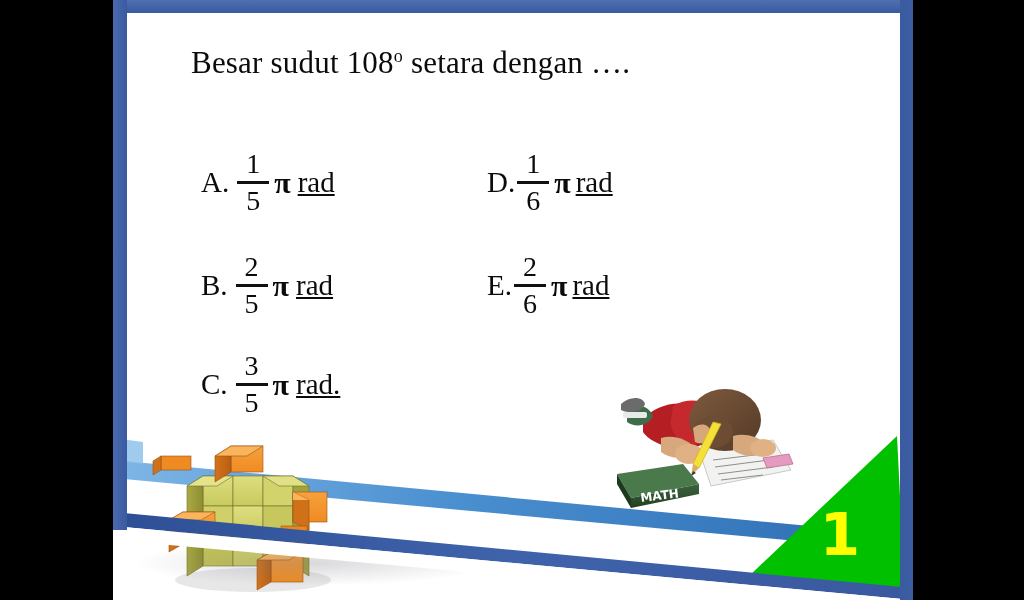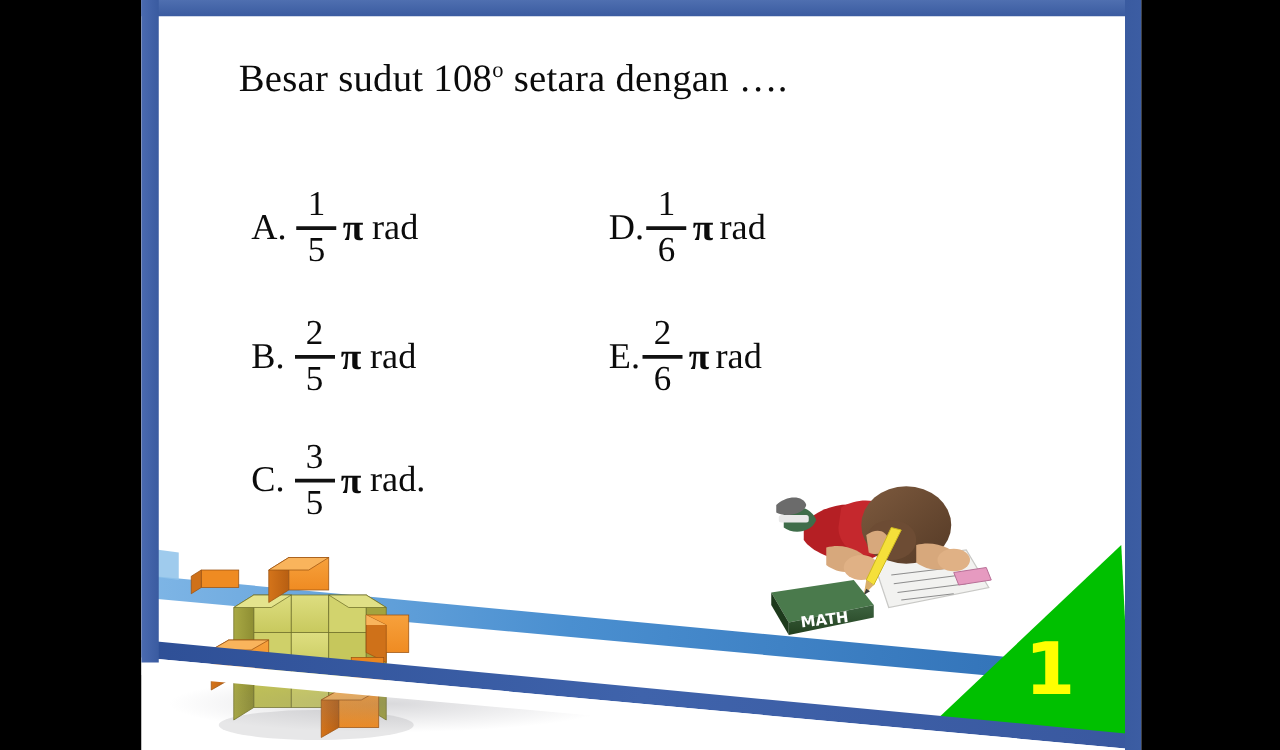"rad" .unit { text-decoration: none -> underline }
